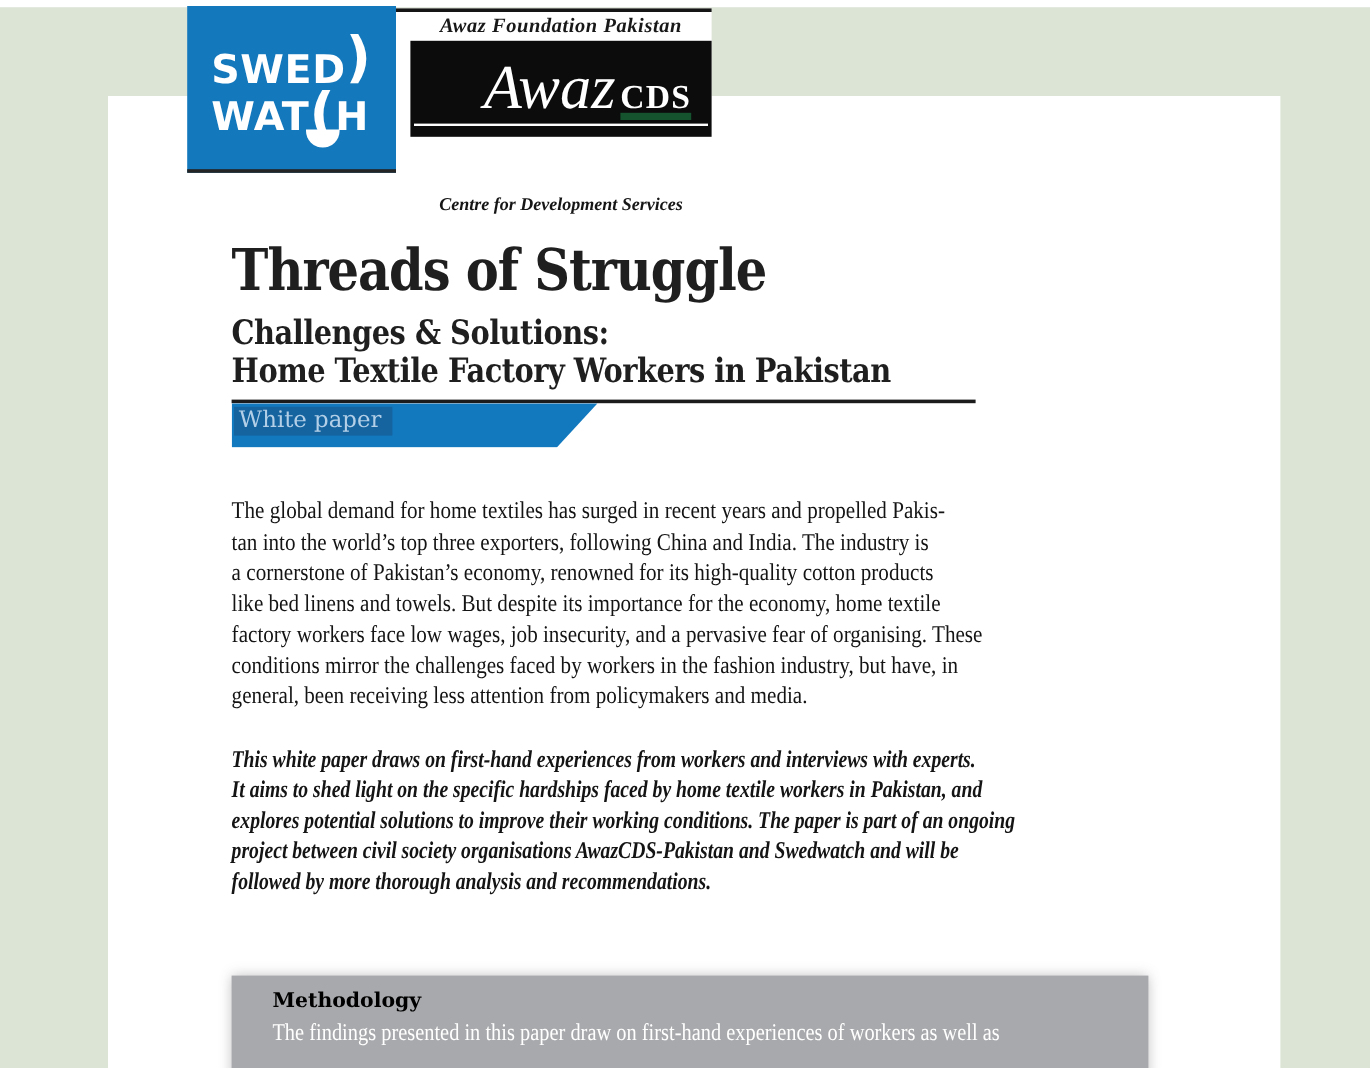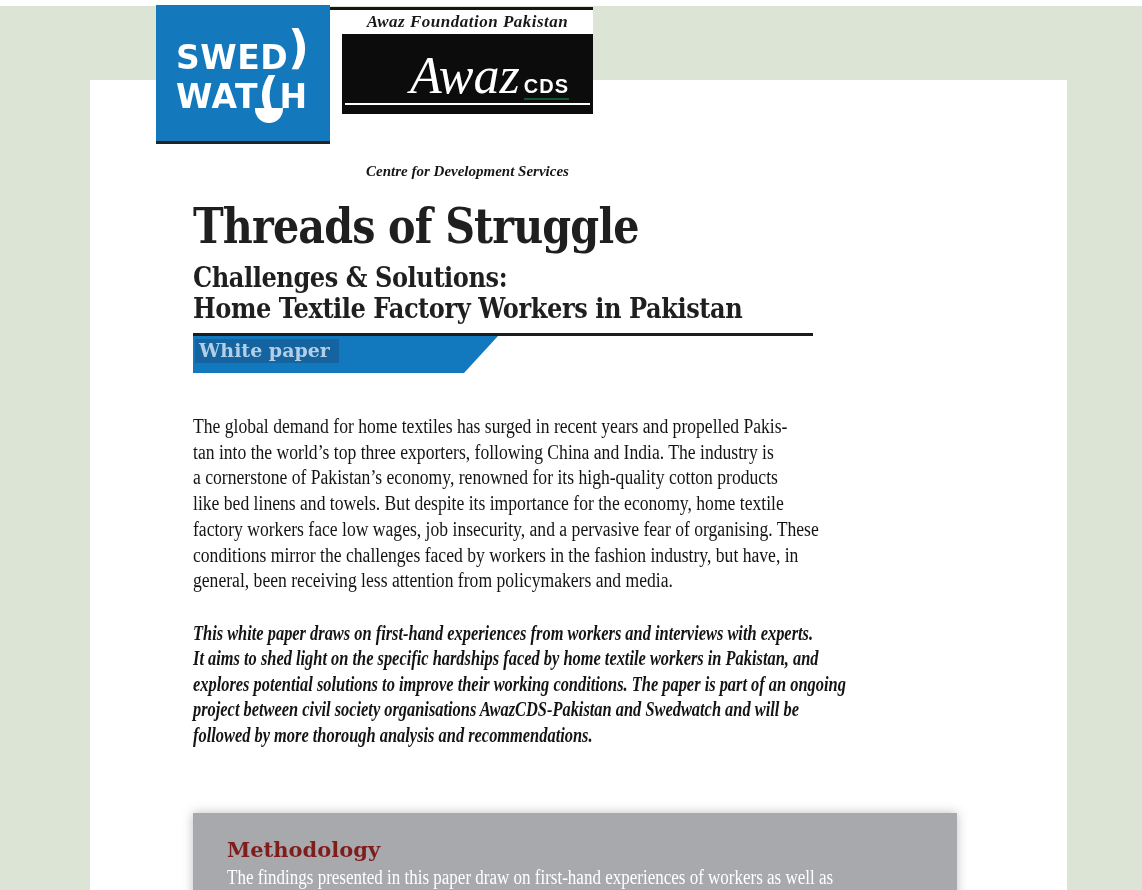"CDS" .awaz-cds { border-bottom: 2px solid #14532d -> 6px solid #14532d; font-family: Liberation Sans, sans-serif -> Liberation Serif, serif; font-size: 20px -> 28px }
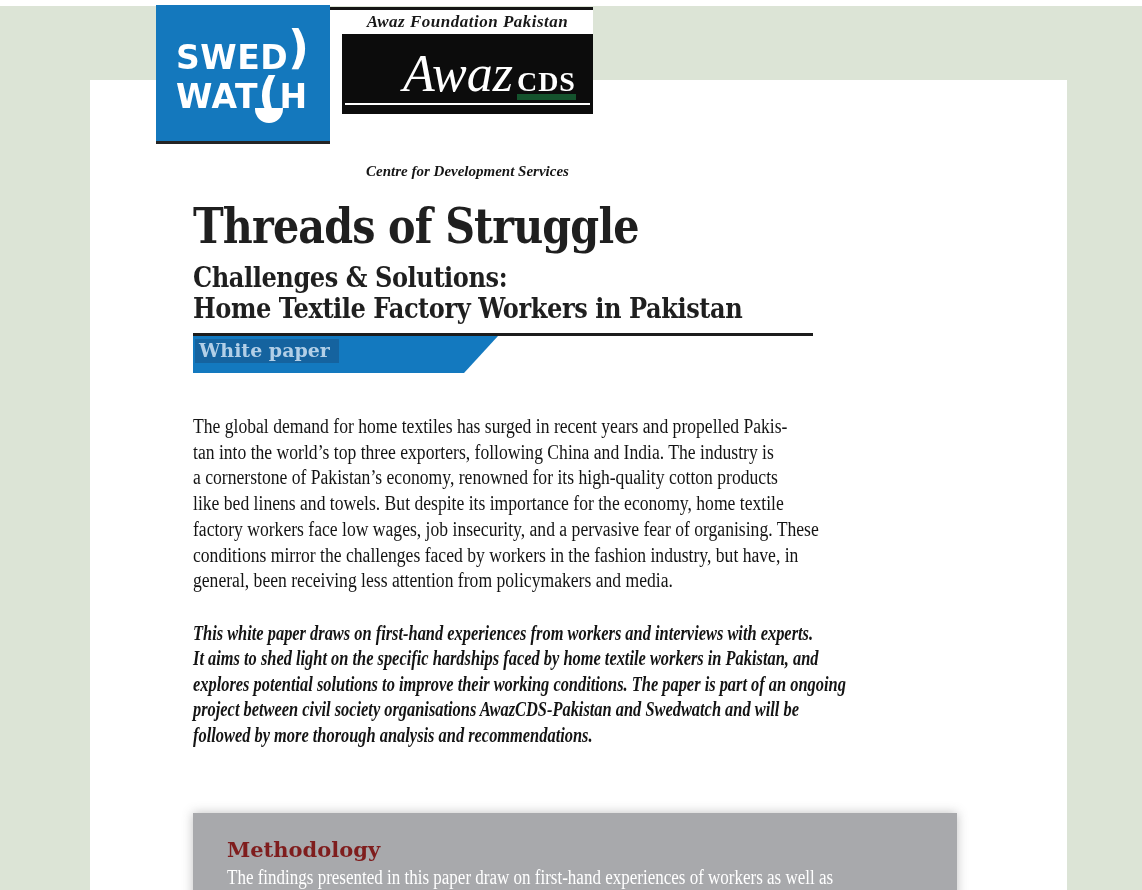"White paper" .banner-label { font-weight: bold -> normal }
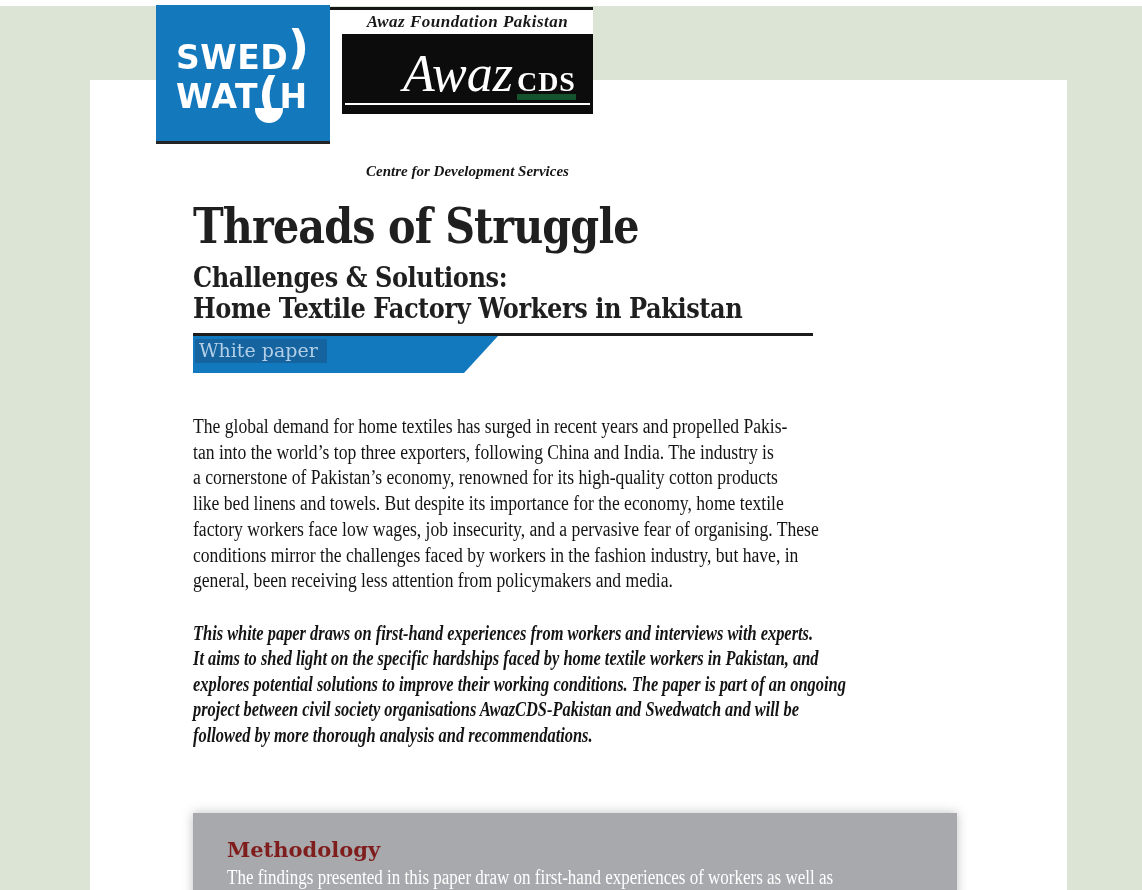"Methodology" .meth-heading { color: #7f1d1d -> #000000; font-size: 21px -> 17px; margin: 25px 0 3px 34px -> 9px 0 3px 34px }
